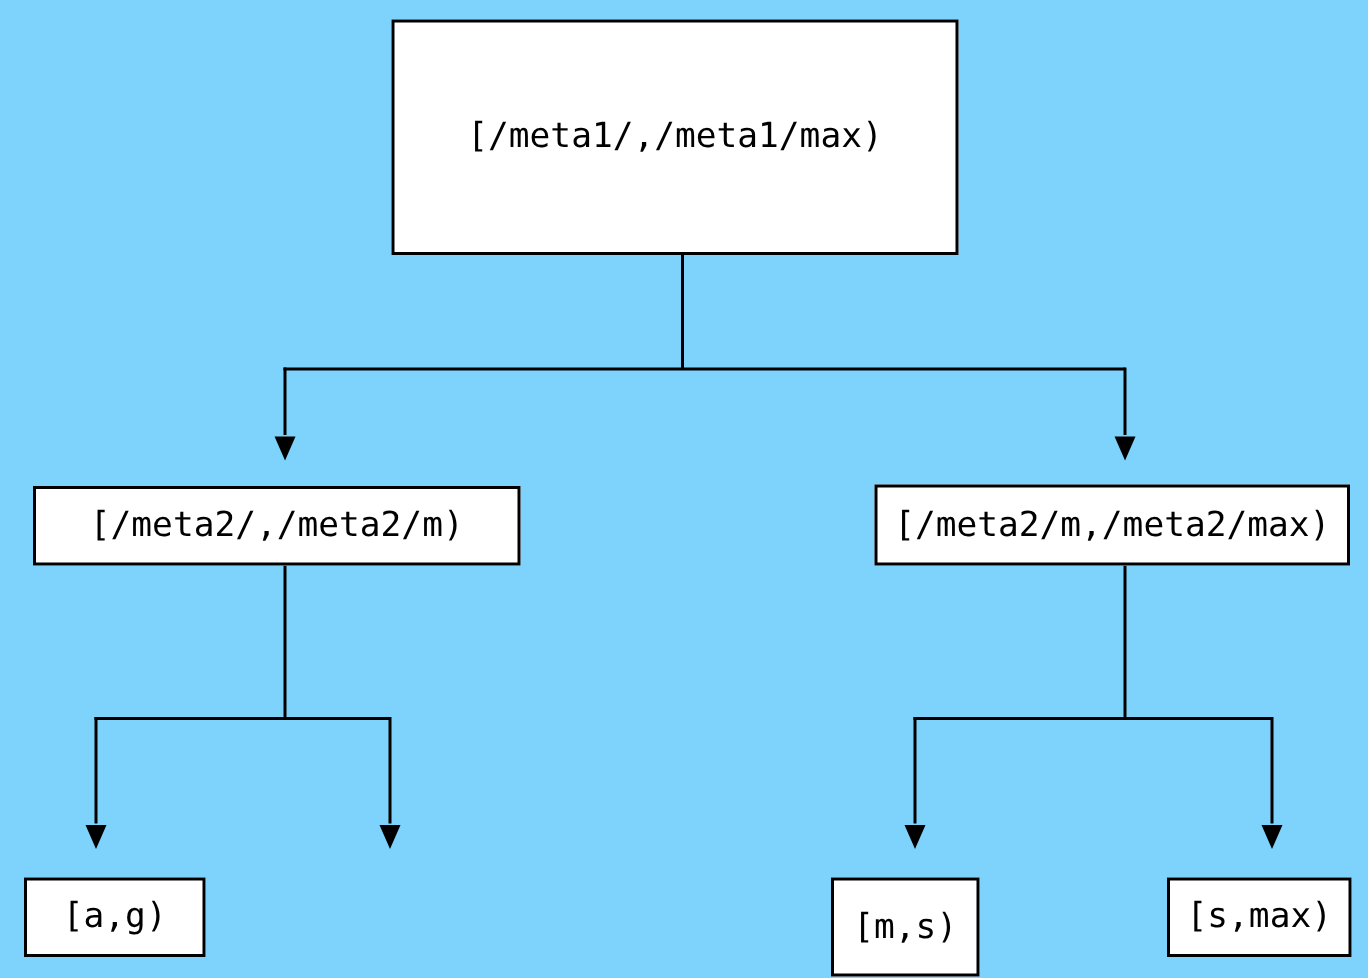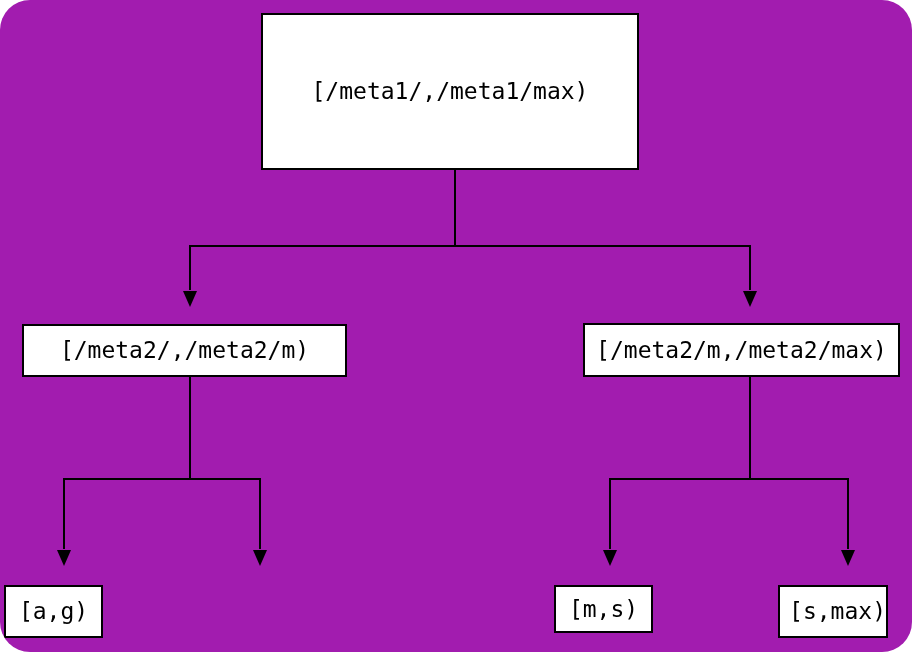"[/meta1/,/meta1/max)" .canvas { background: #a21caf -> #7dd3fc; border-radius: 30px -> none }
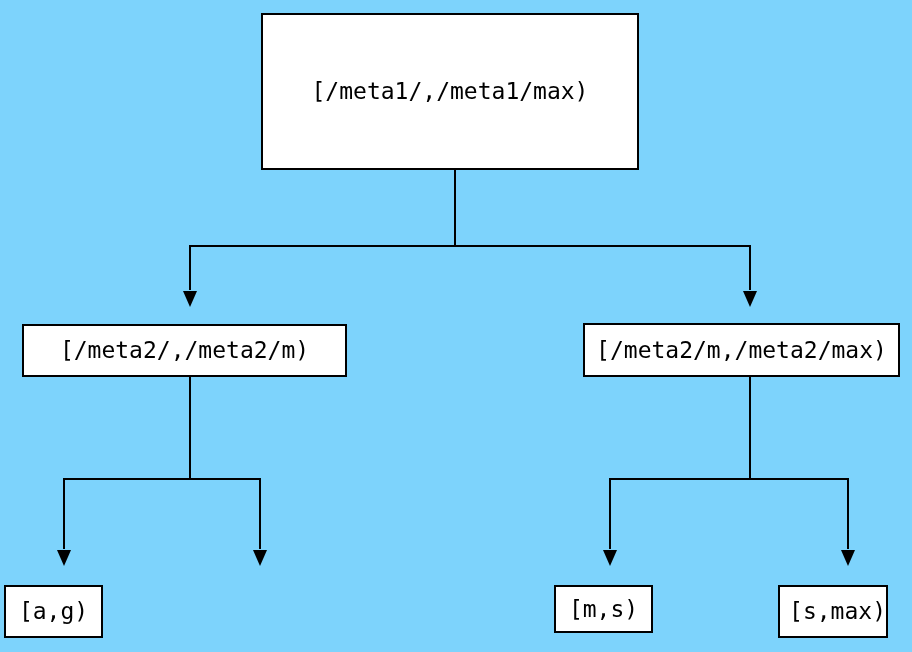"[a,g)" .leaf-ll { left: 4px -> 16px; width: 99px -> 121px }
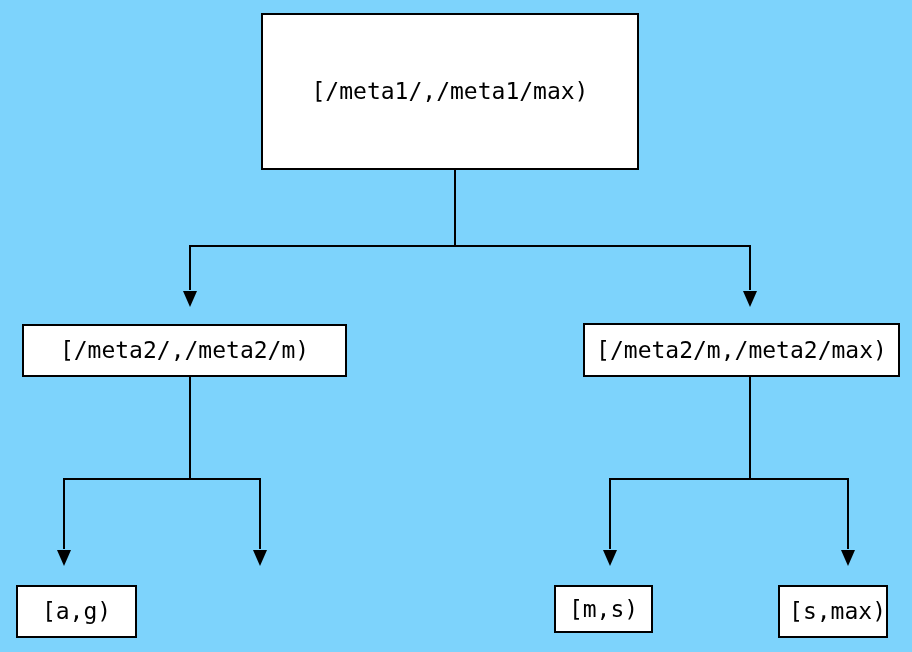"[m,s)" .leaf-rl { height: 48px -> 66px }
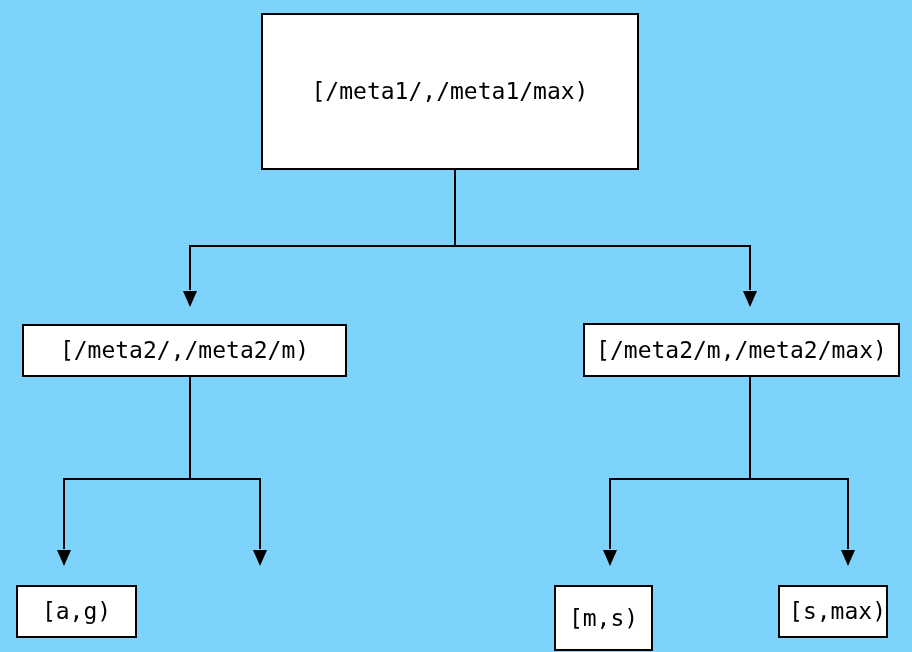"[s,max)" .leaf-rr { justify-content: flex-end -> none; width: 110px -> 123px }
